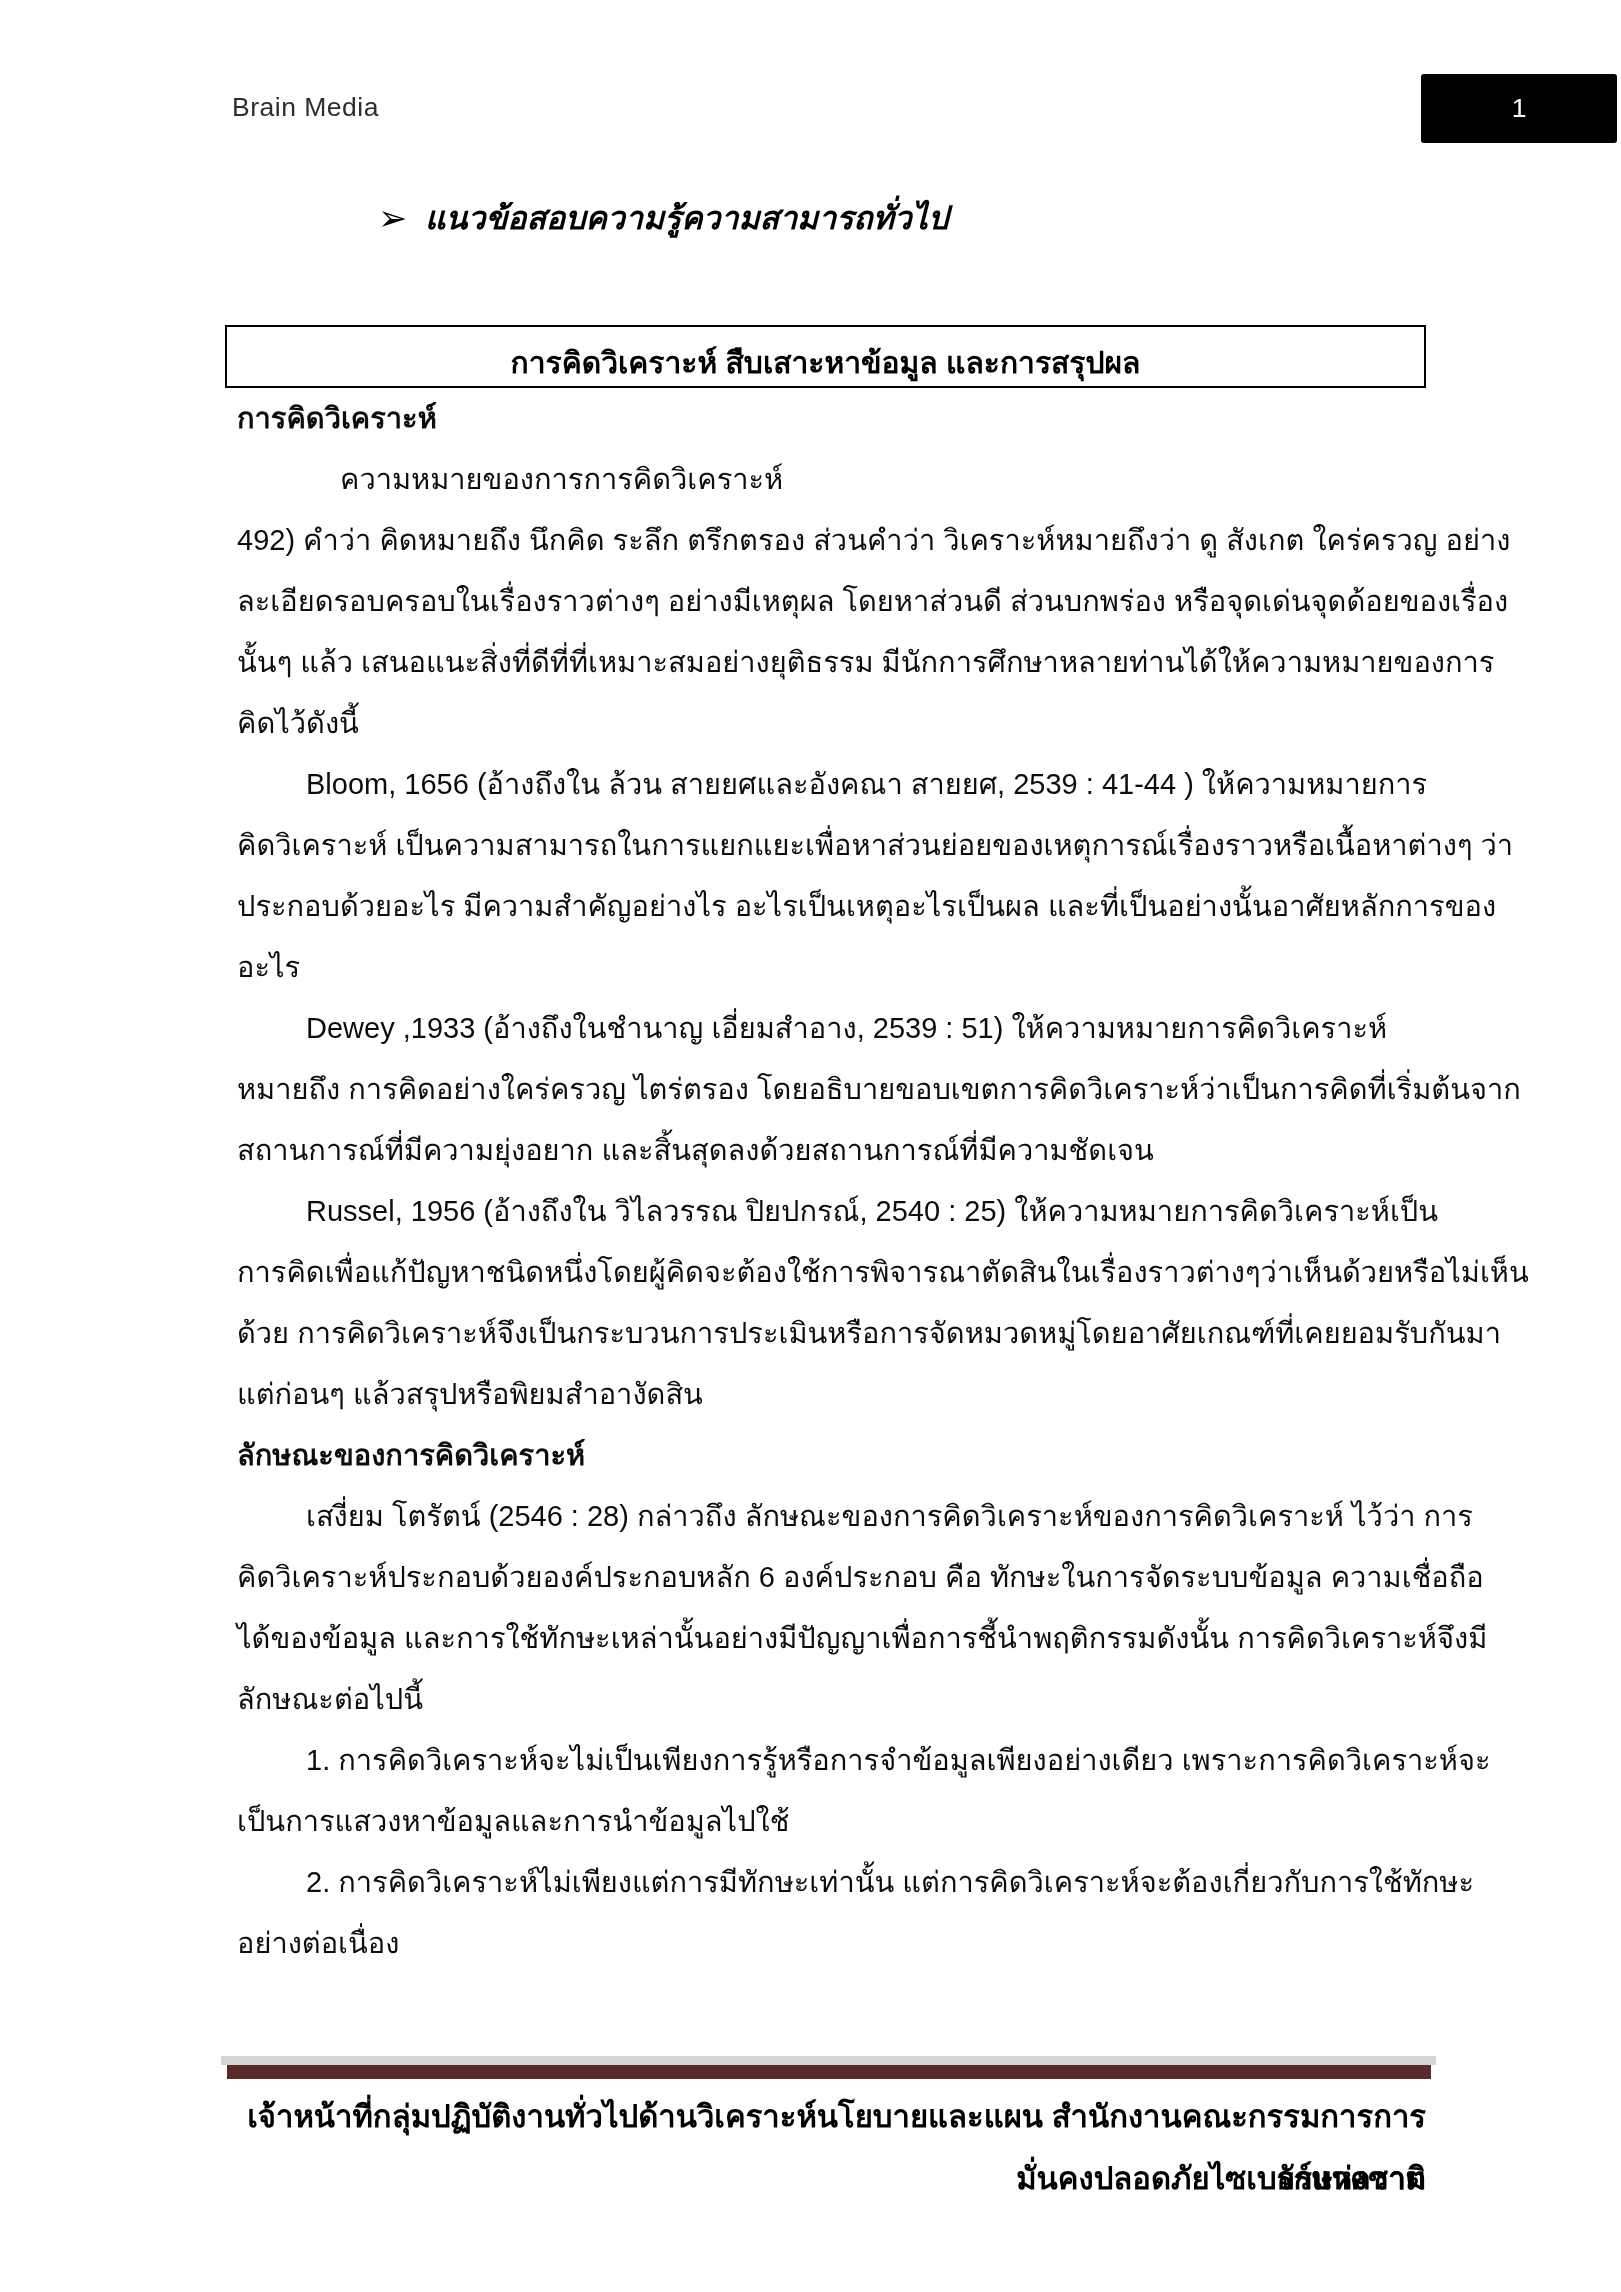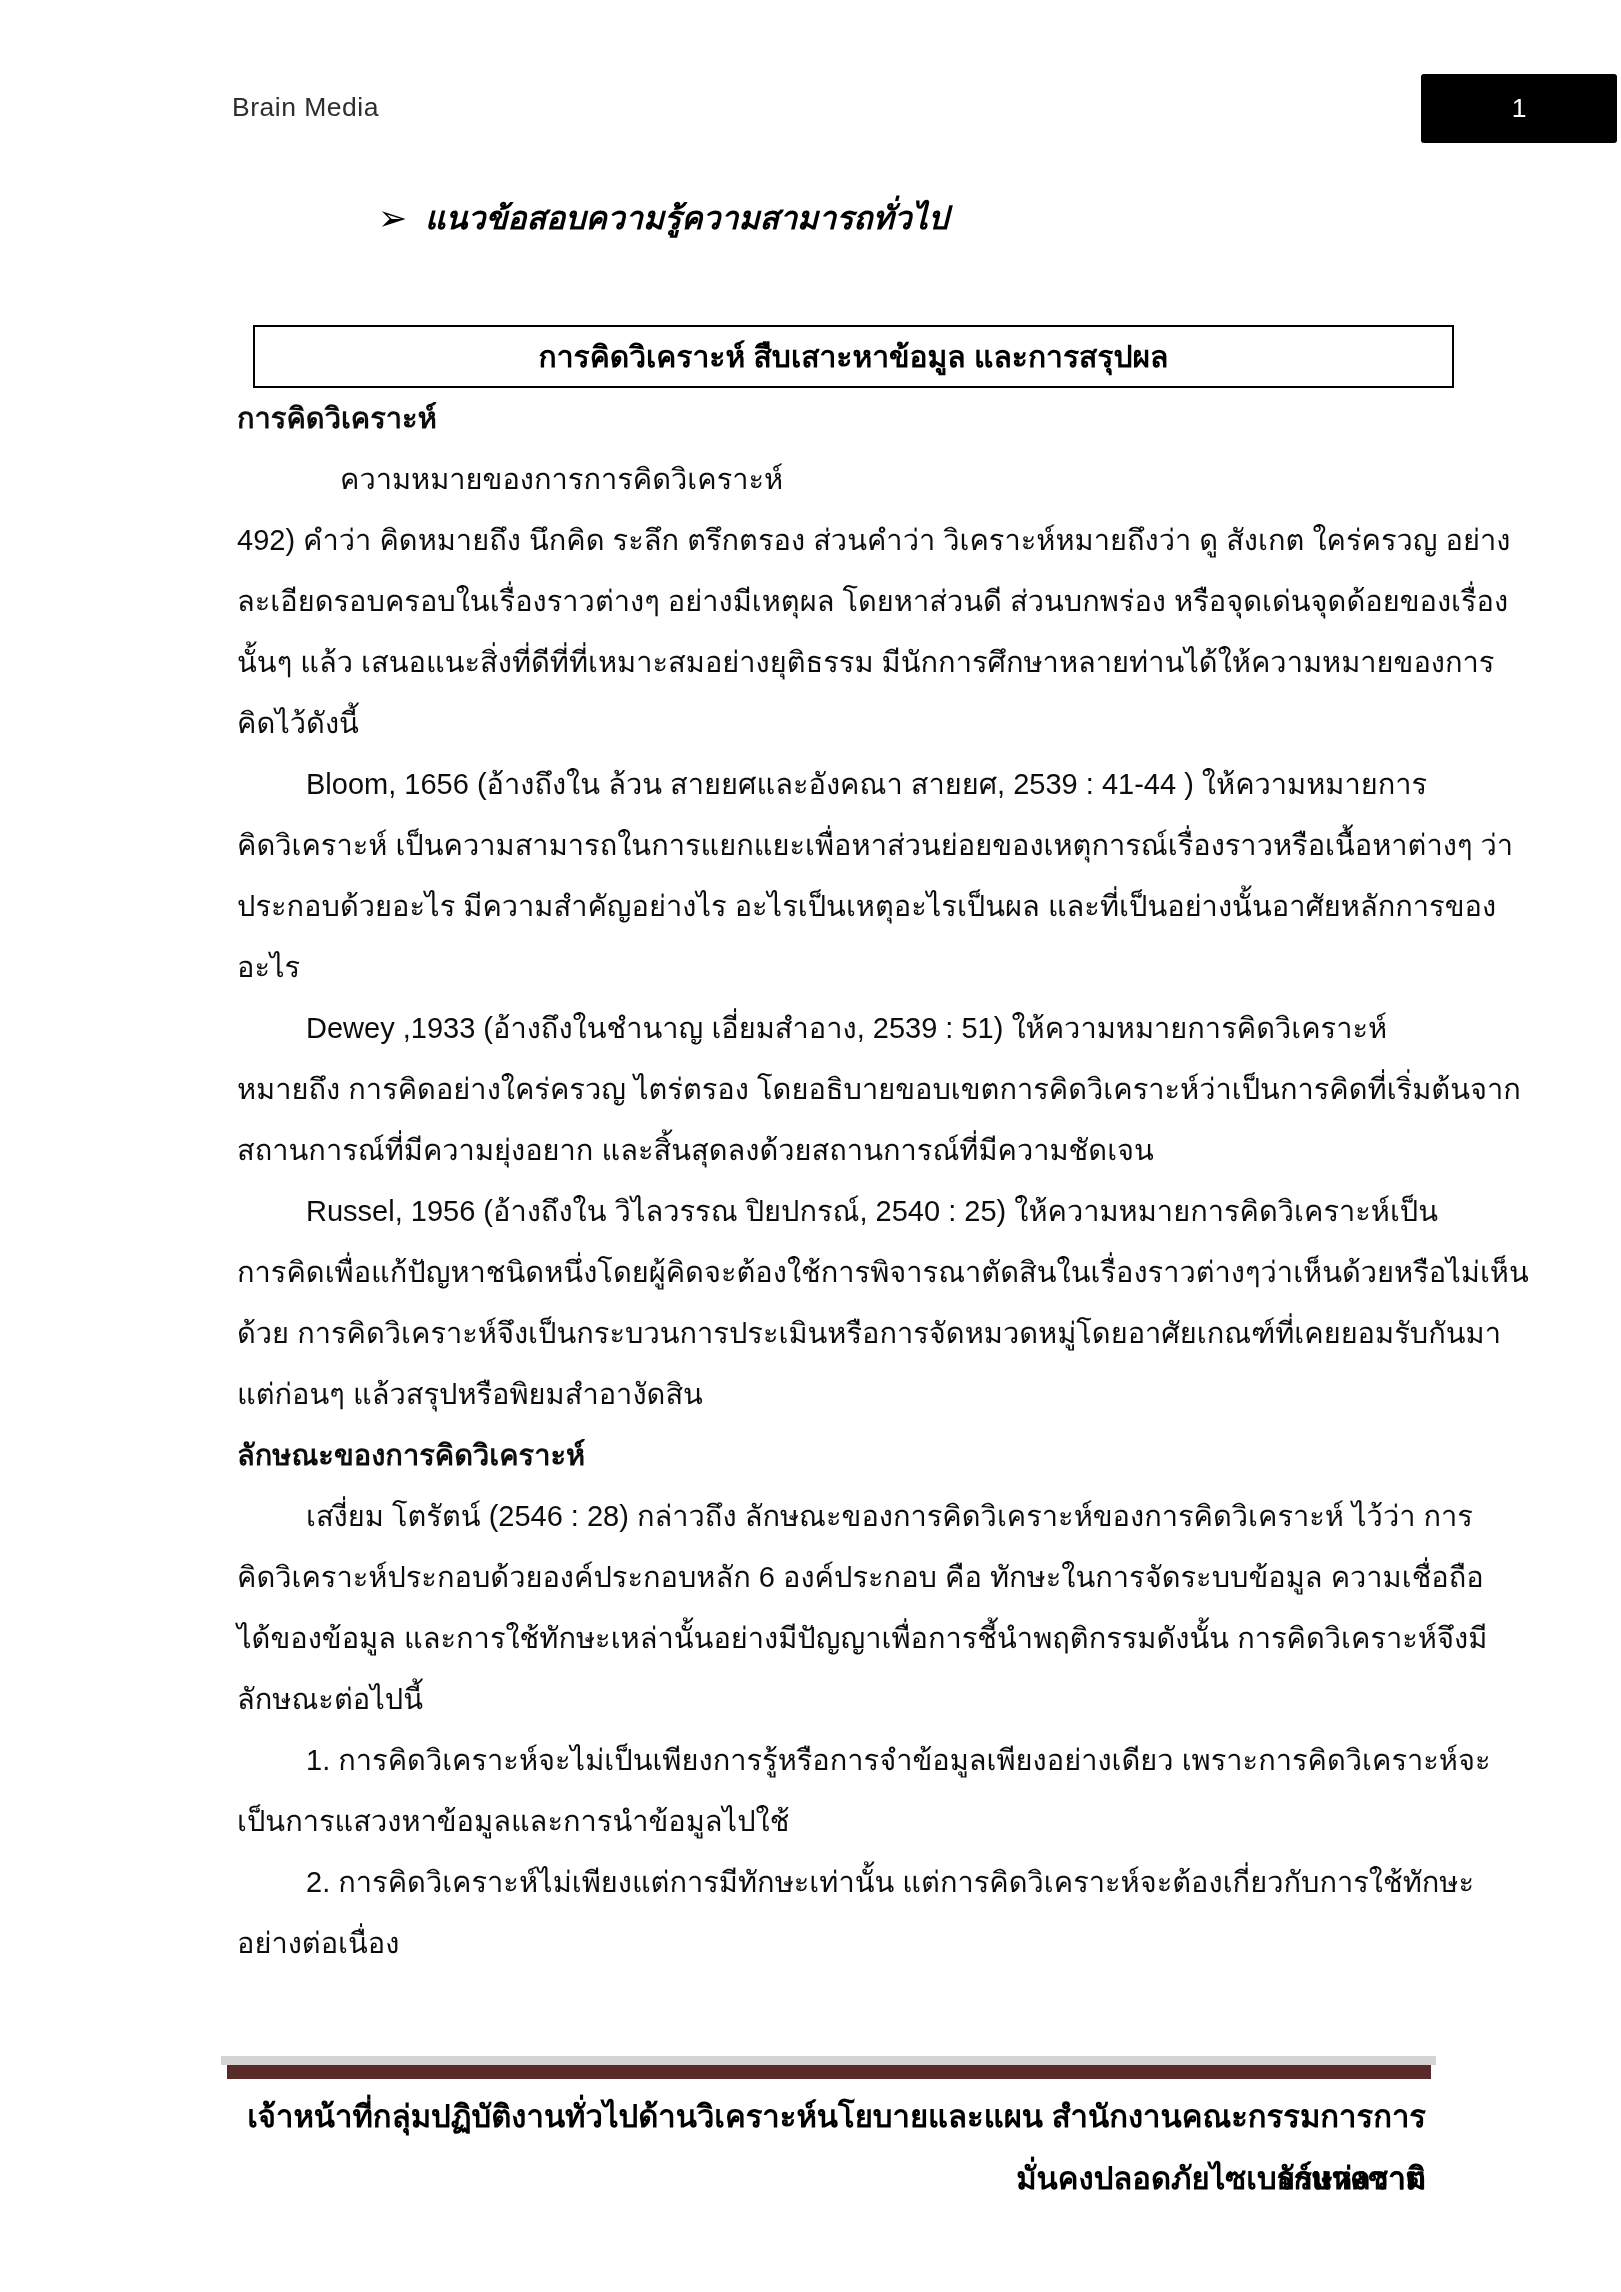"การคิดวิเคราะห์ สืบเสาะหาข้อมูล" .titlebox { align-items: center -> flex-end; margin-left: 28px -> none }
